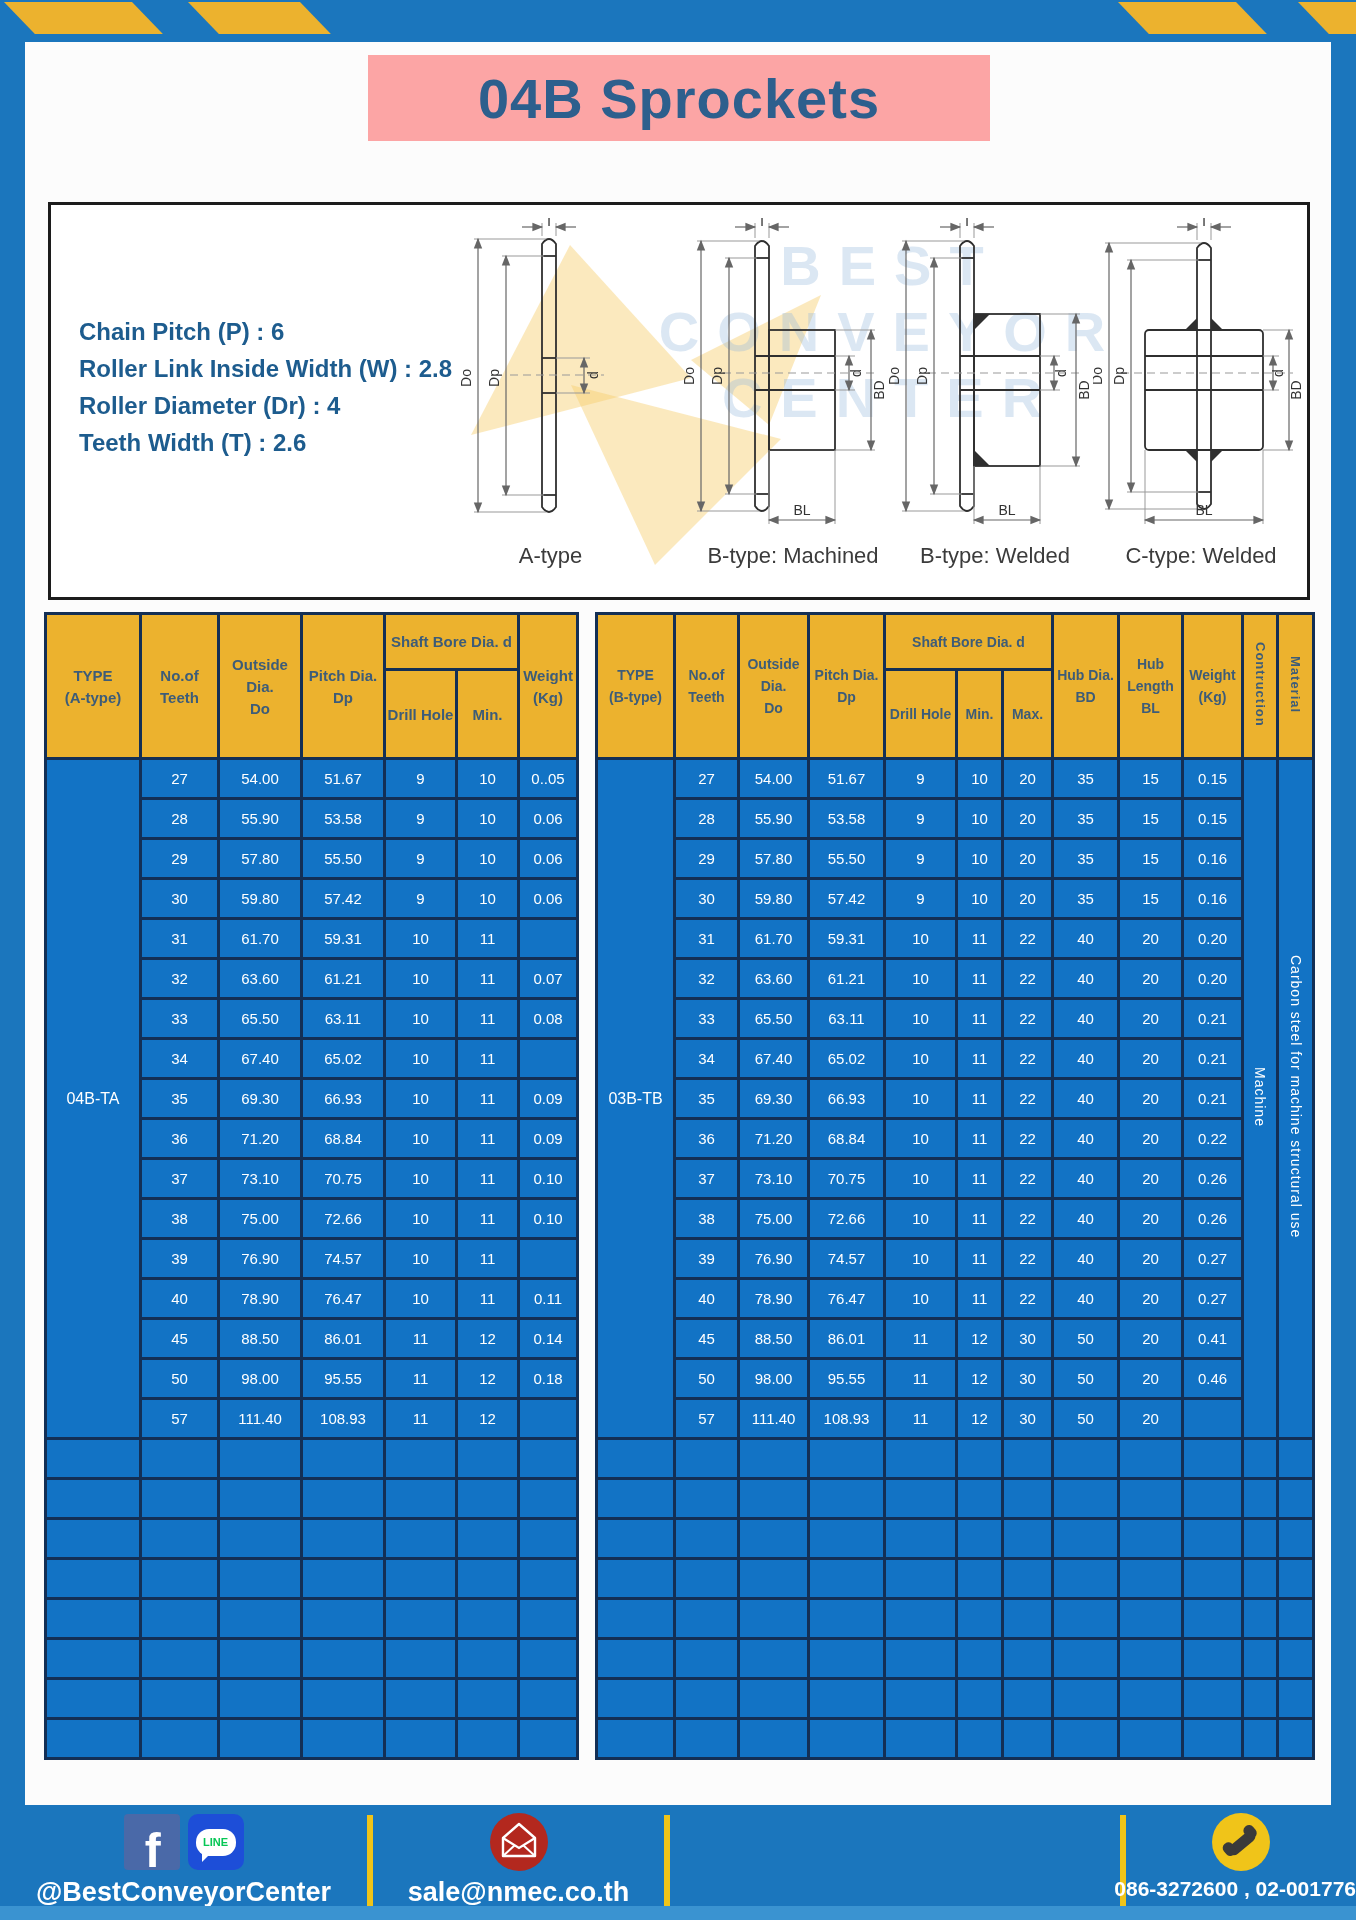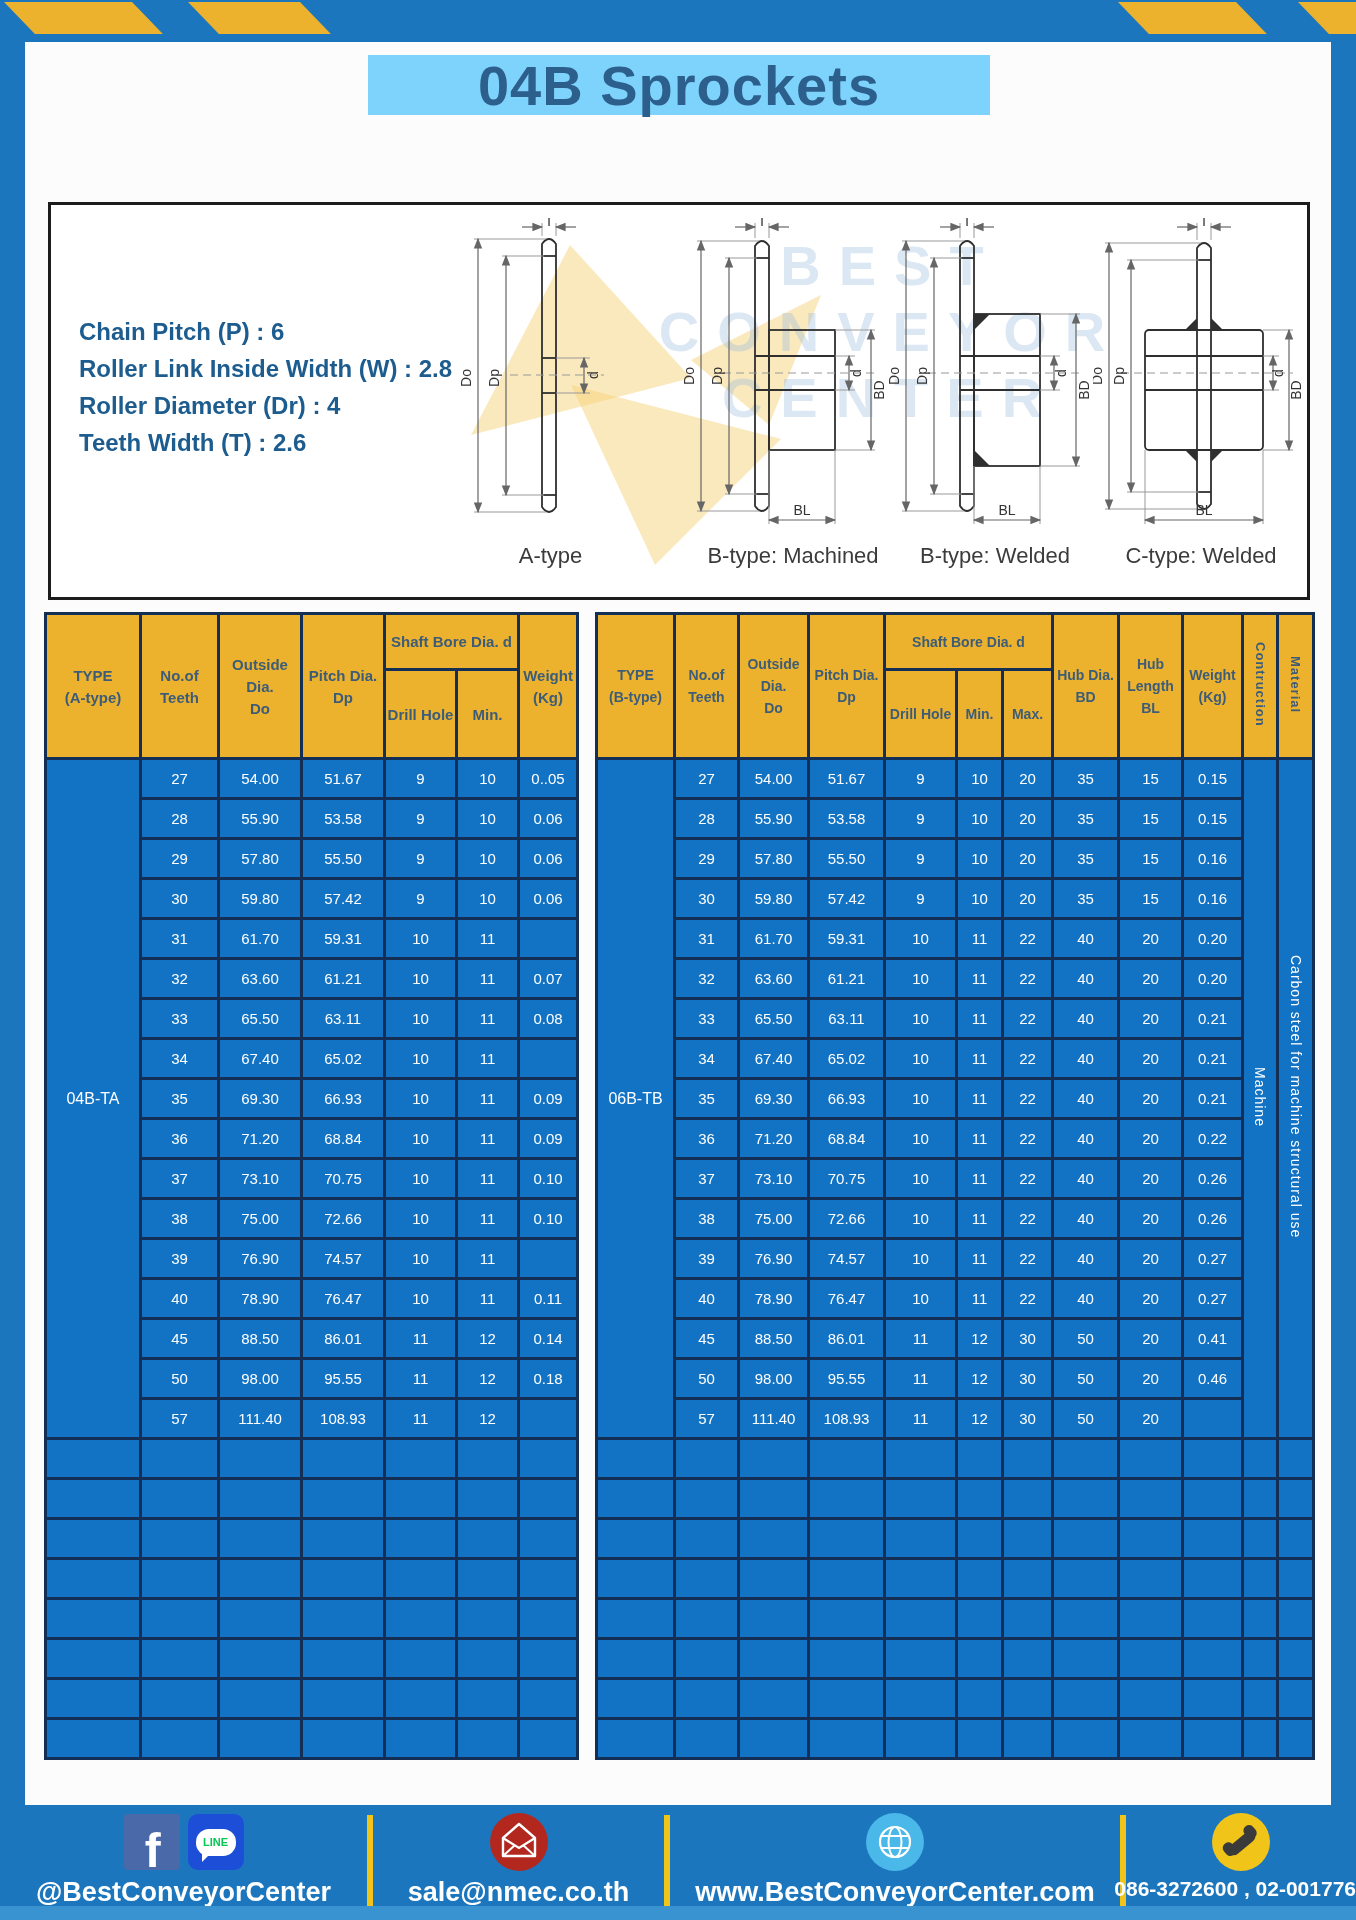"04B Sprockets" .title-banner { background: #7dd3fc -> #fca5a5; height: 60px -> 86px }
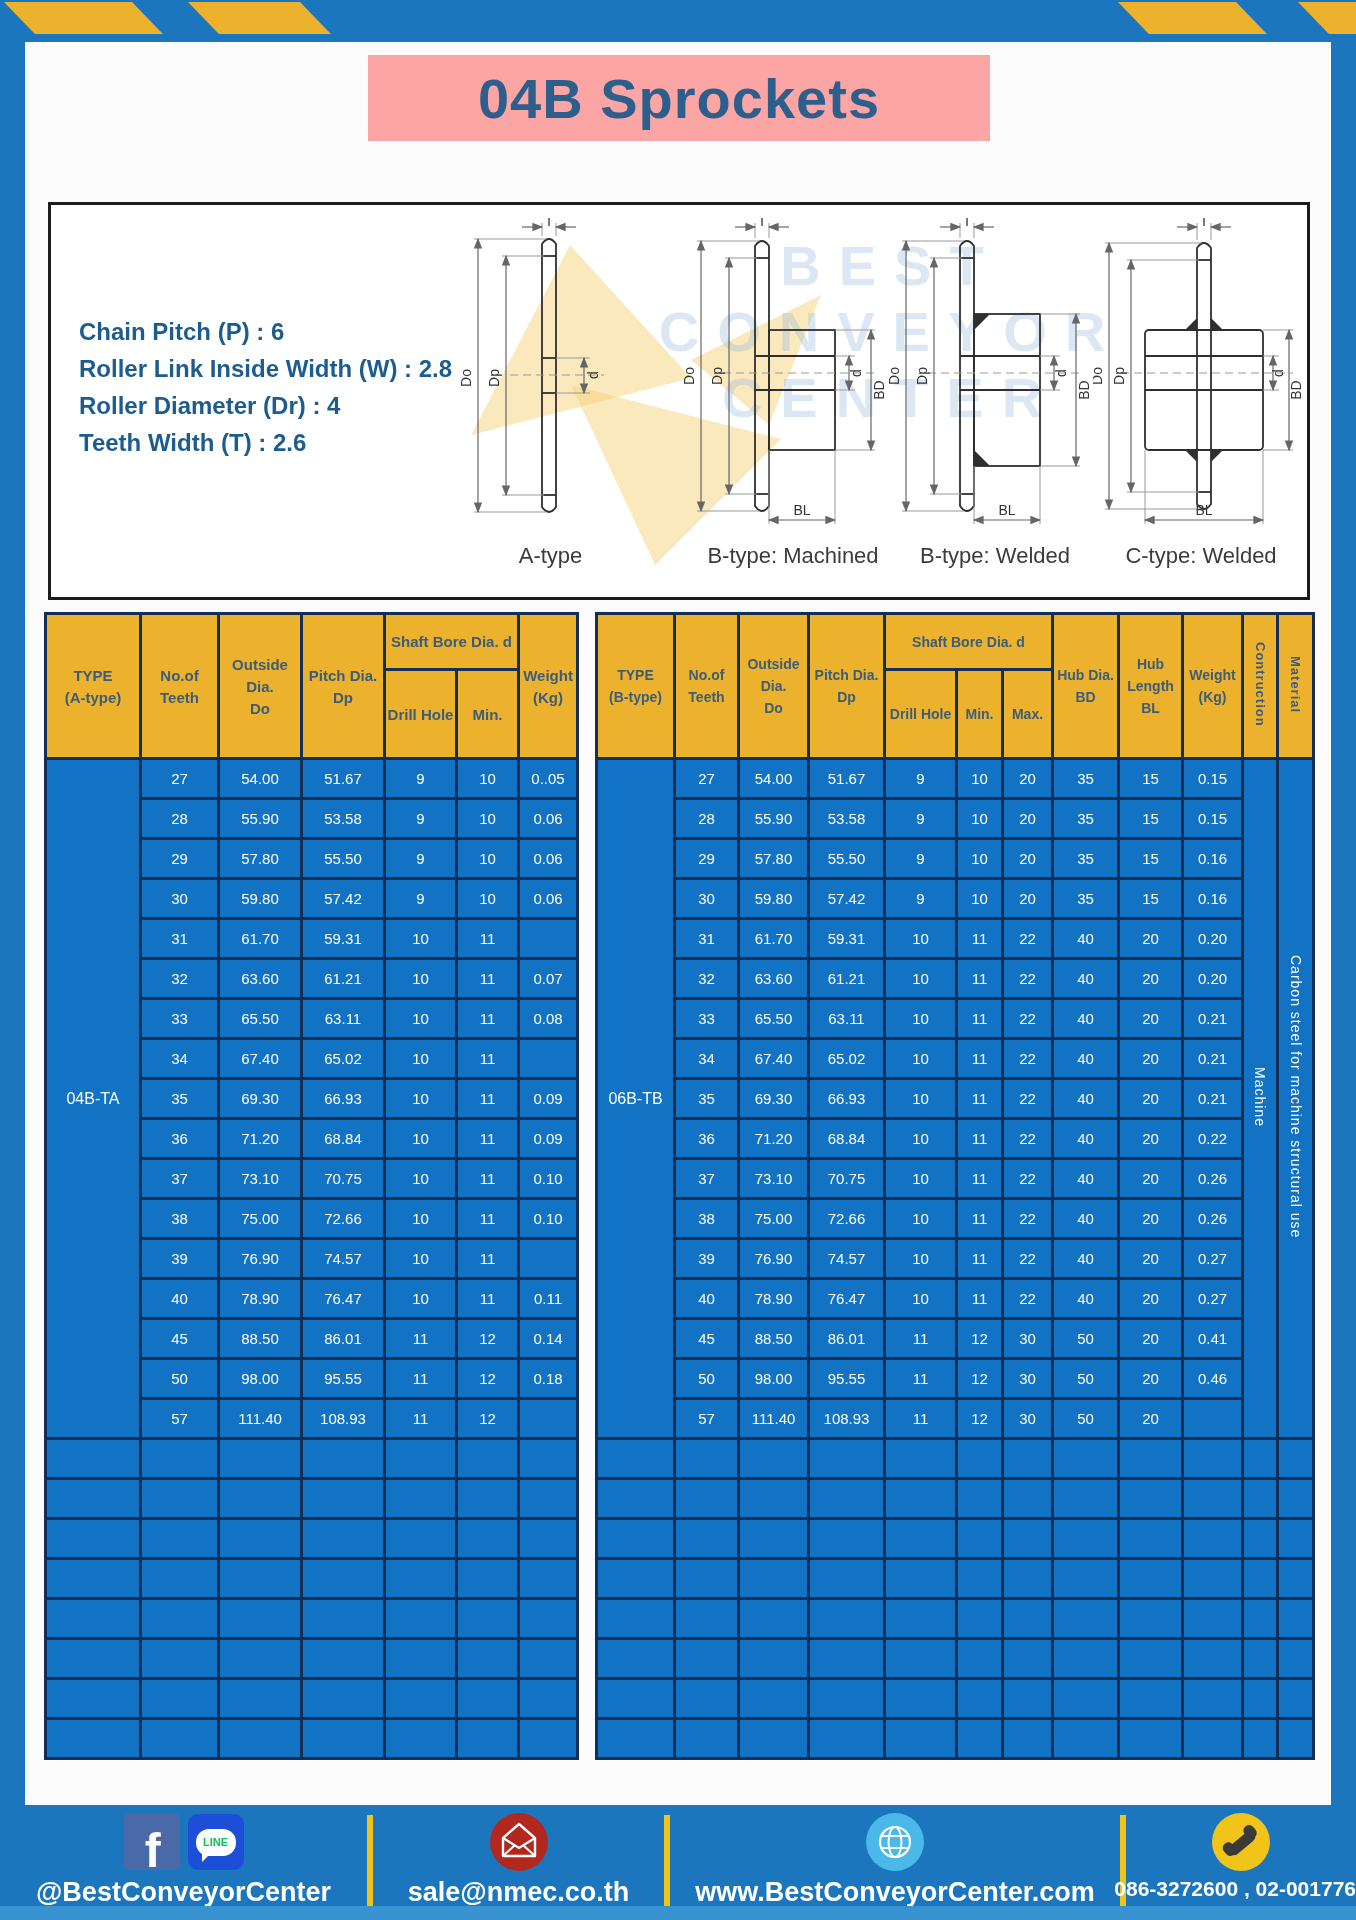"06B-TB" td.type-cell { text: 06B-TB -> 03B-TB }
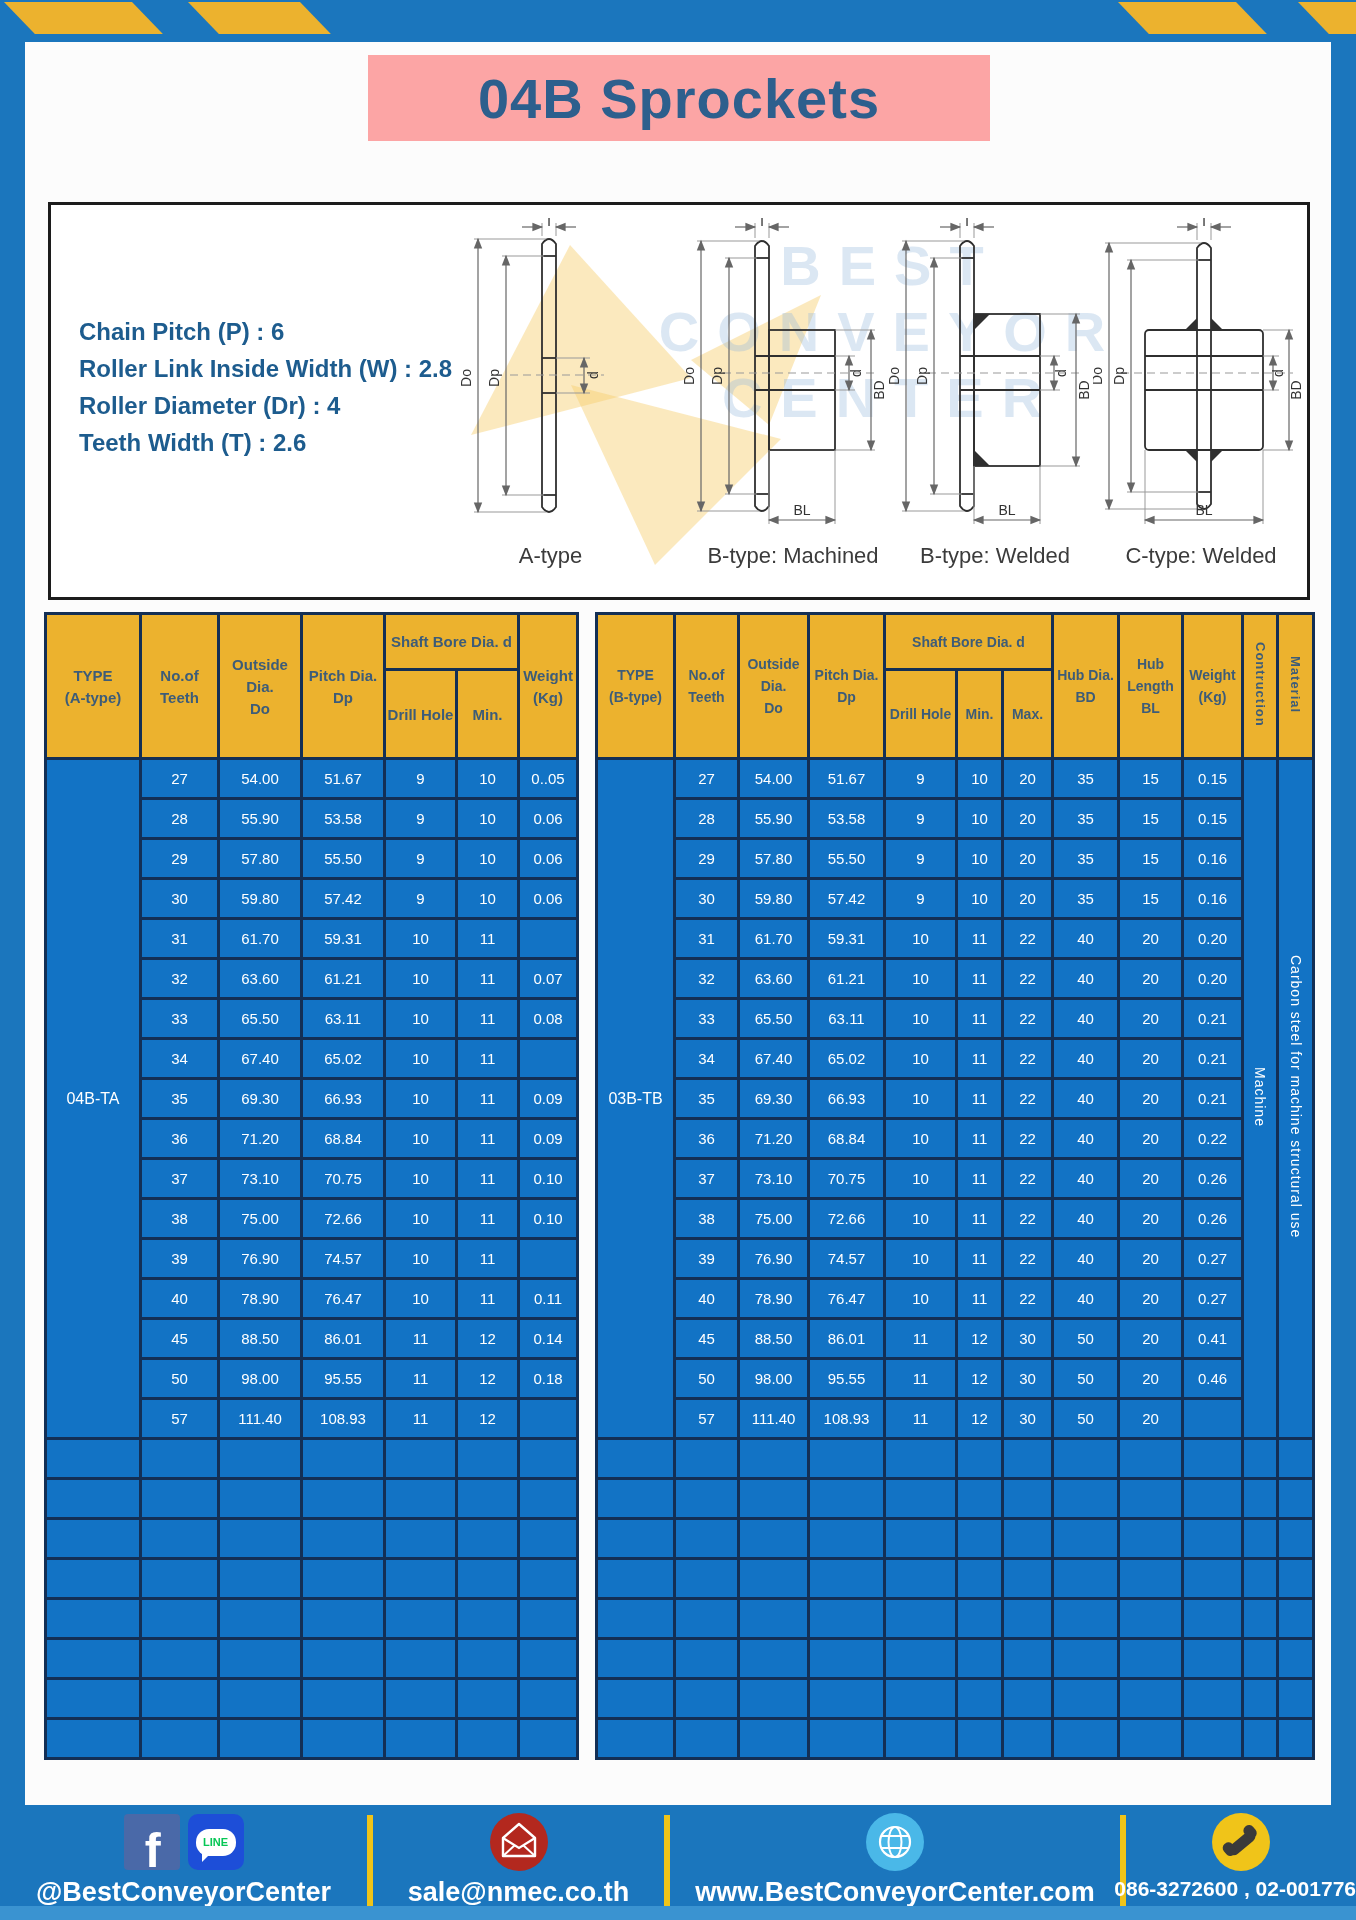"www.BestConveyorCenter.com" div.fsec { html: <div> <div> <div> <svg> <circle></circle> <ellipse></ellipse> <line></line> <line></line> </svg> </div> </div> <div>www.BestConveyorCenter.com</div> </div> -> none }
